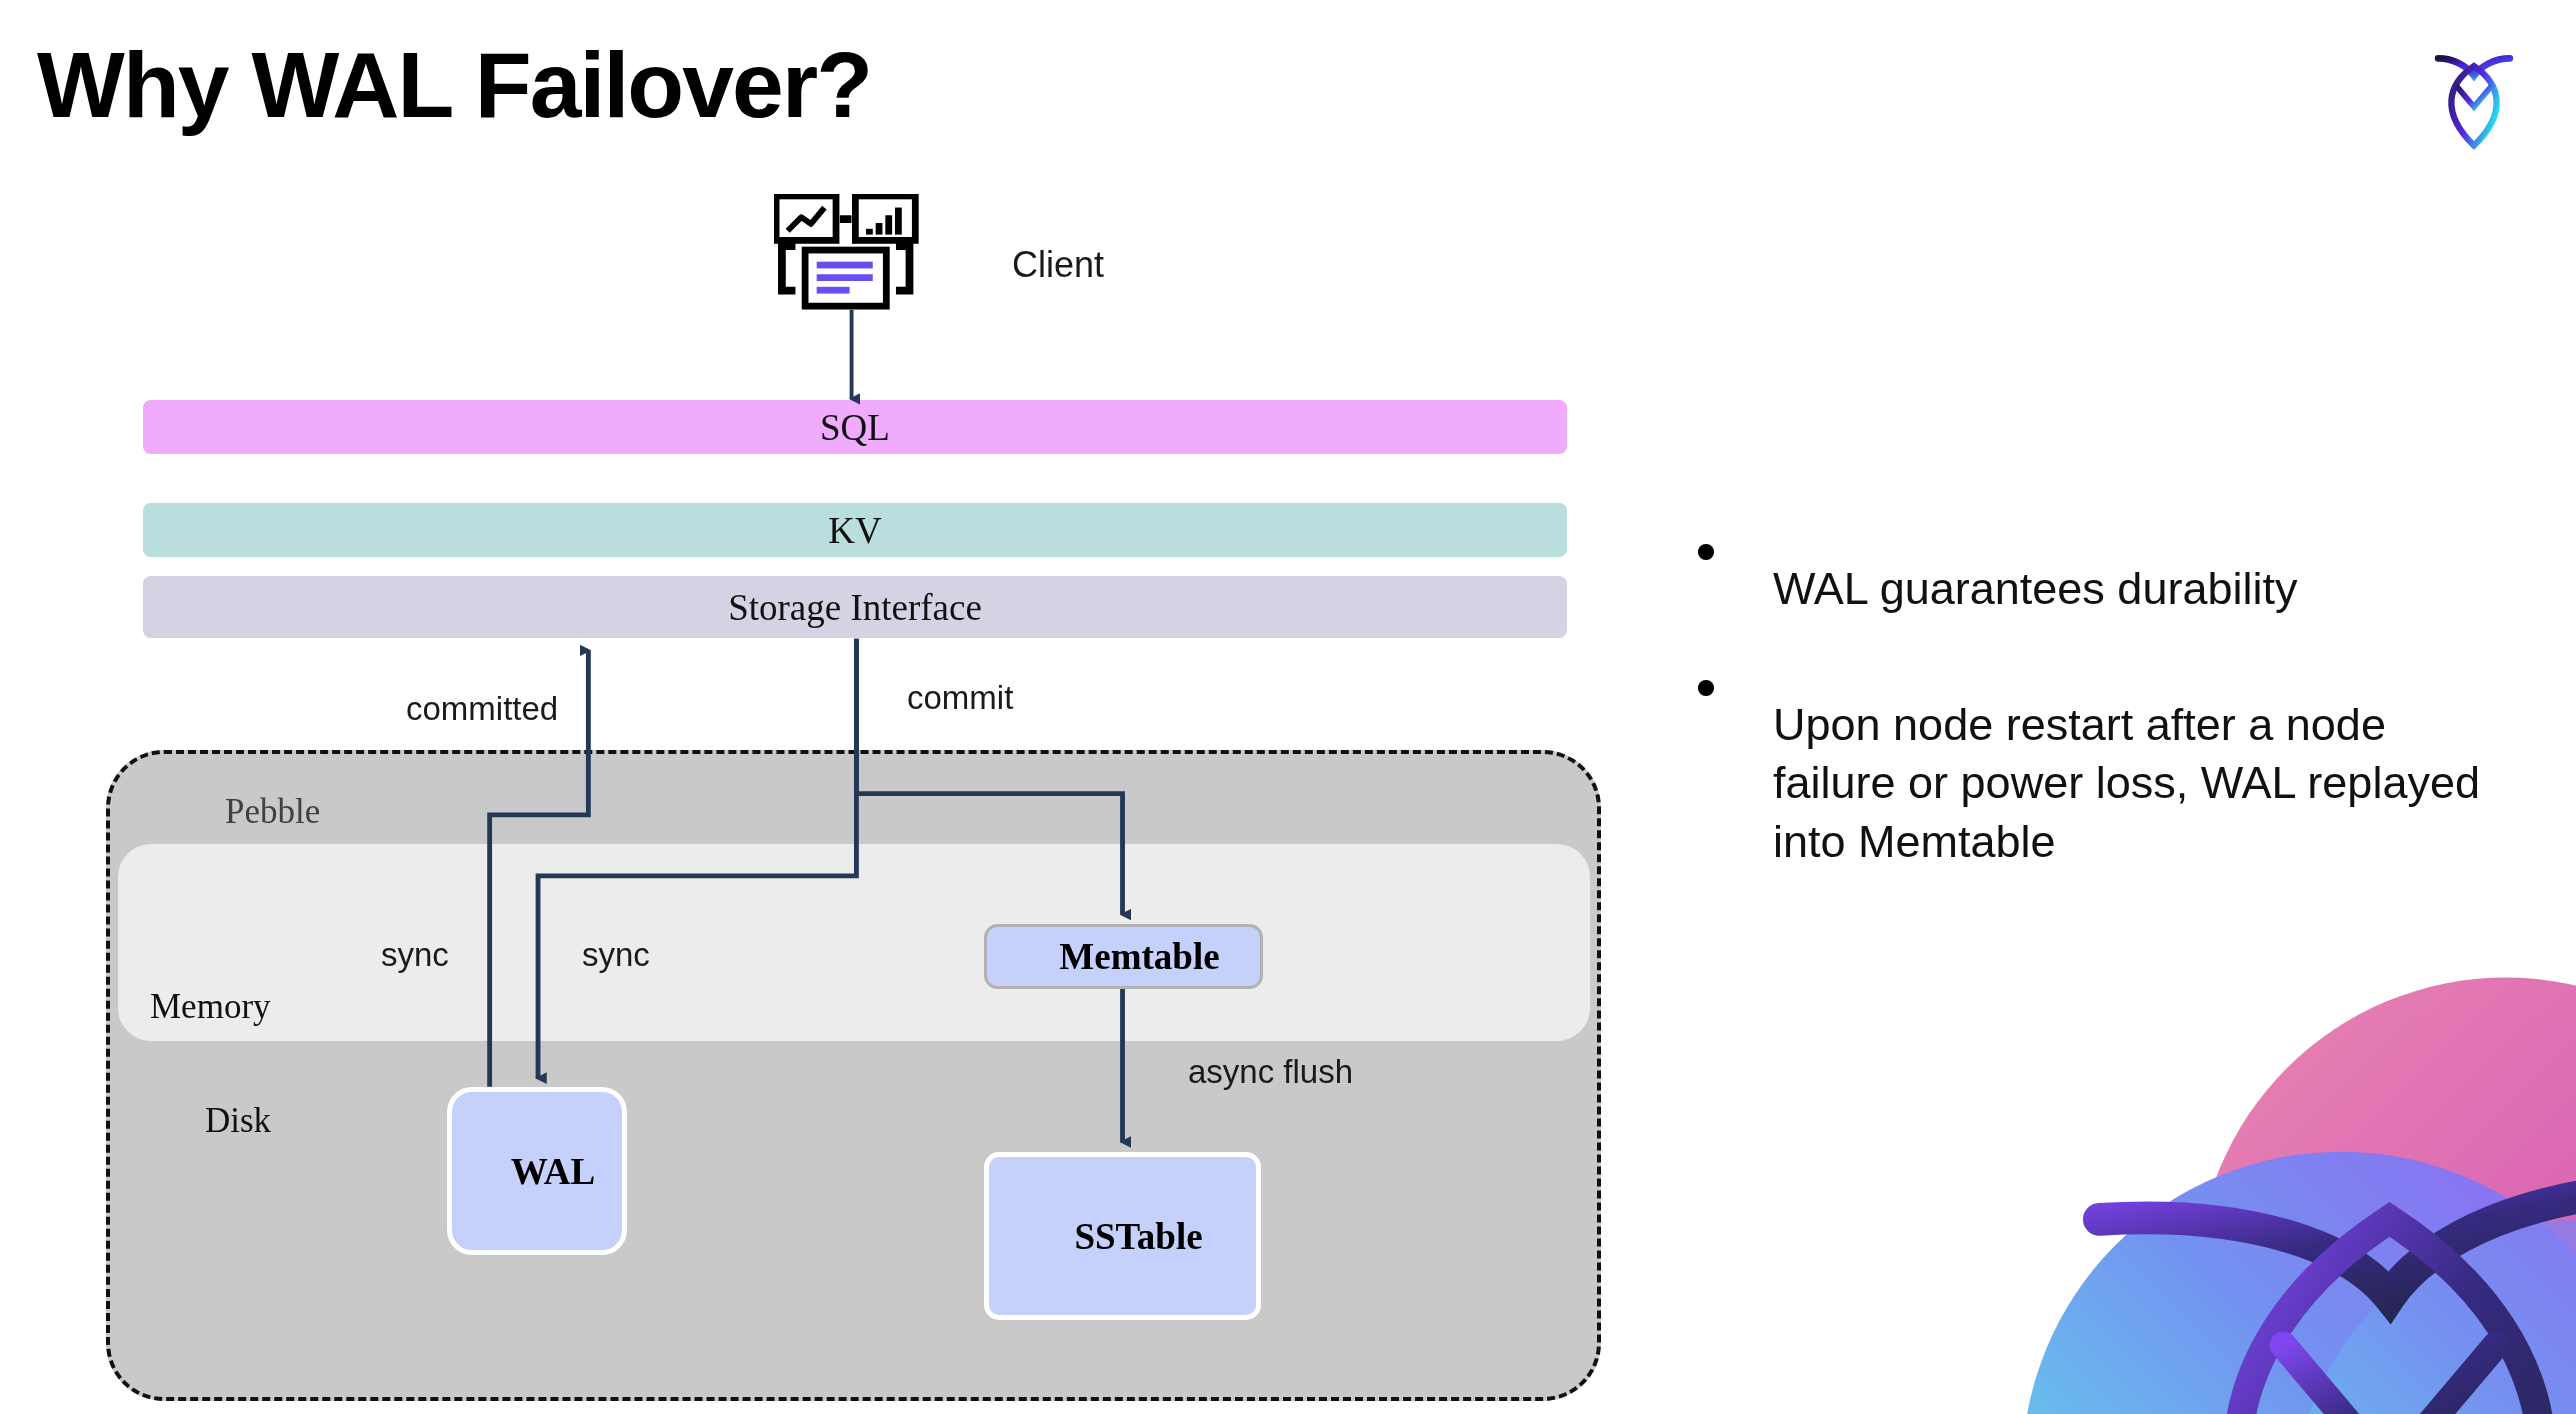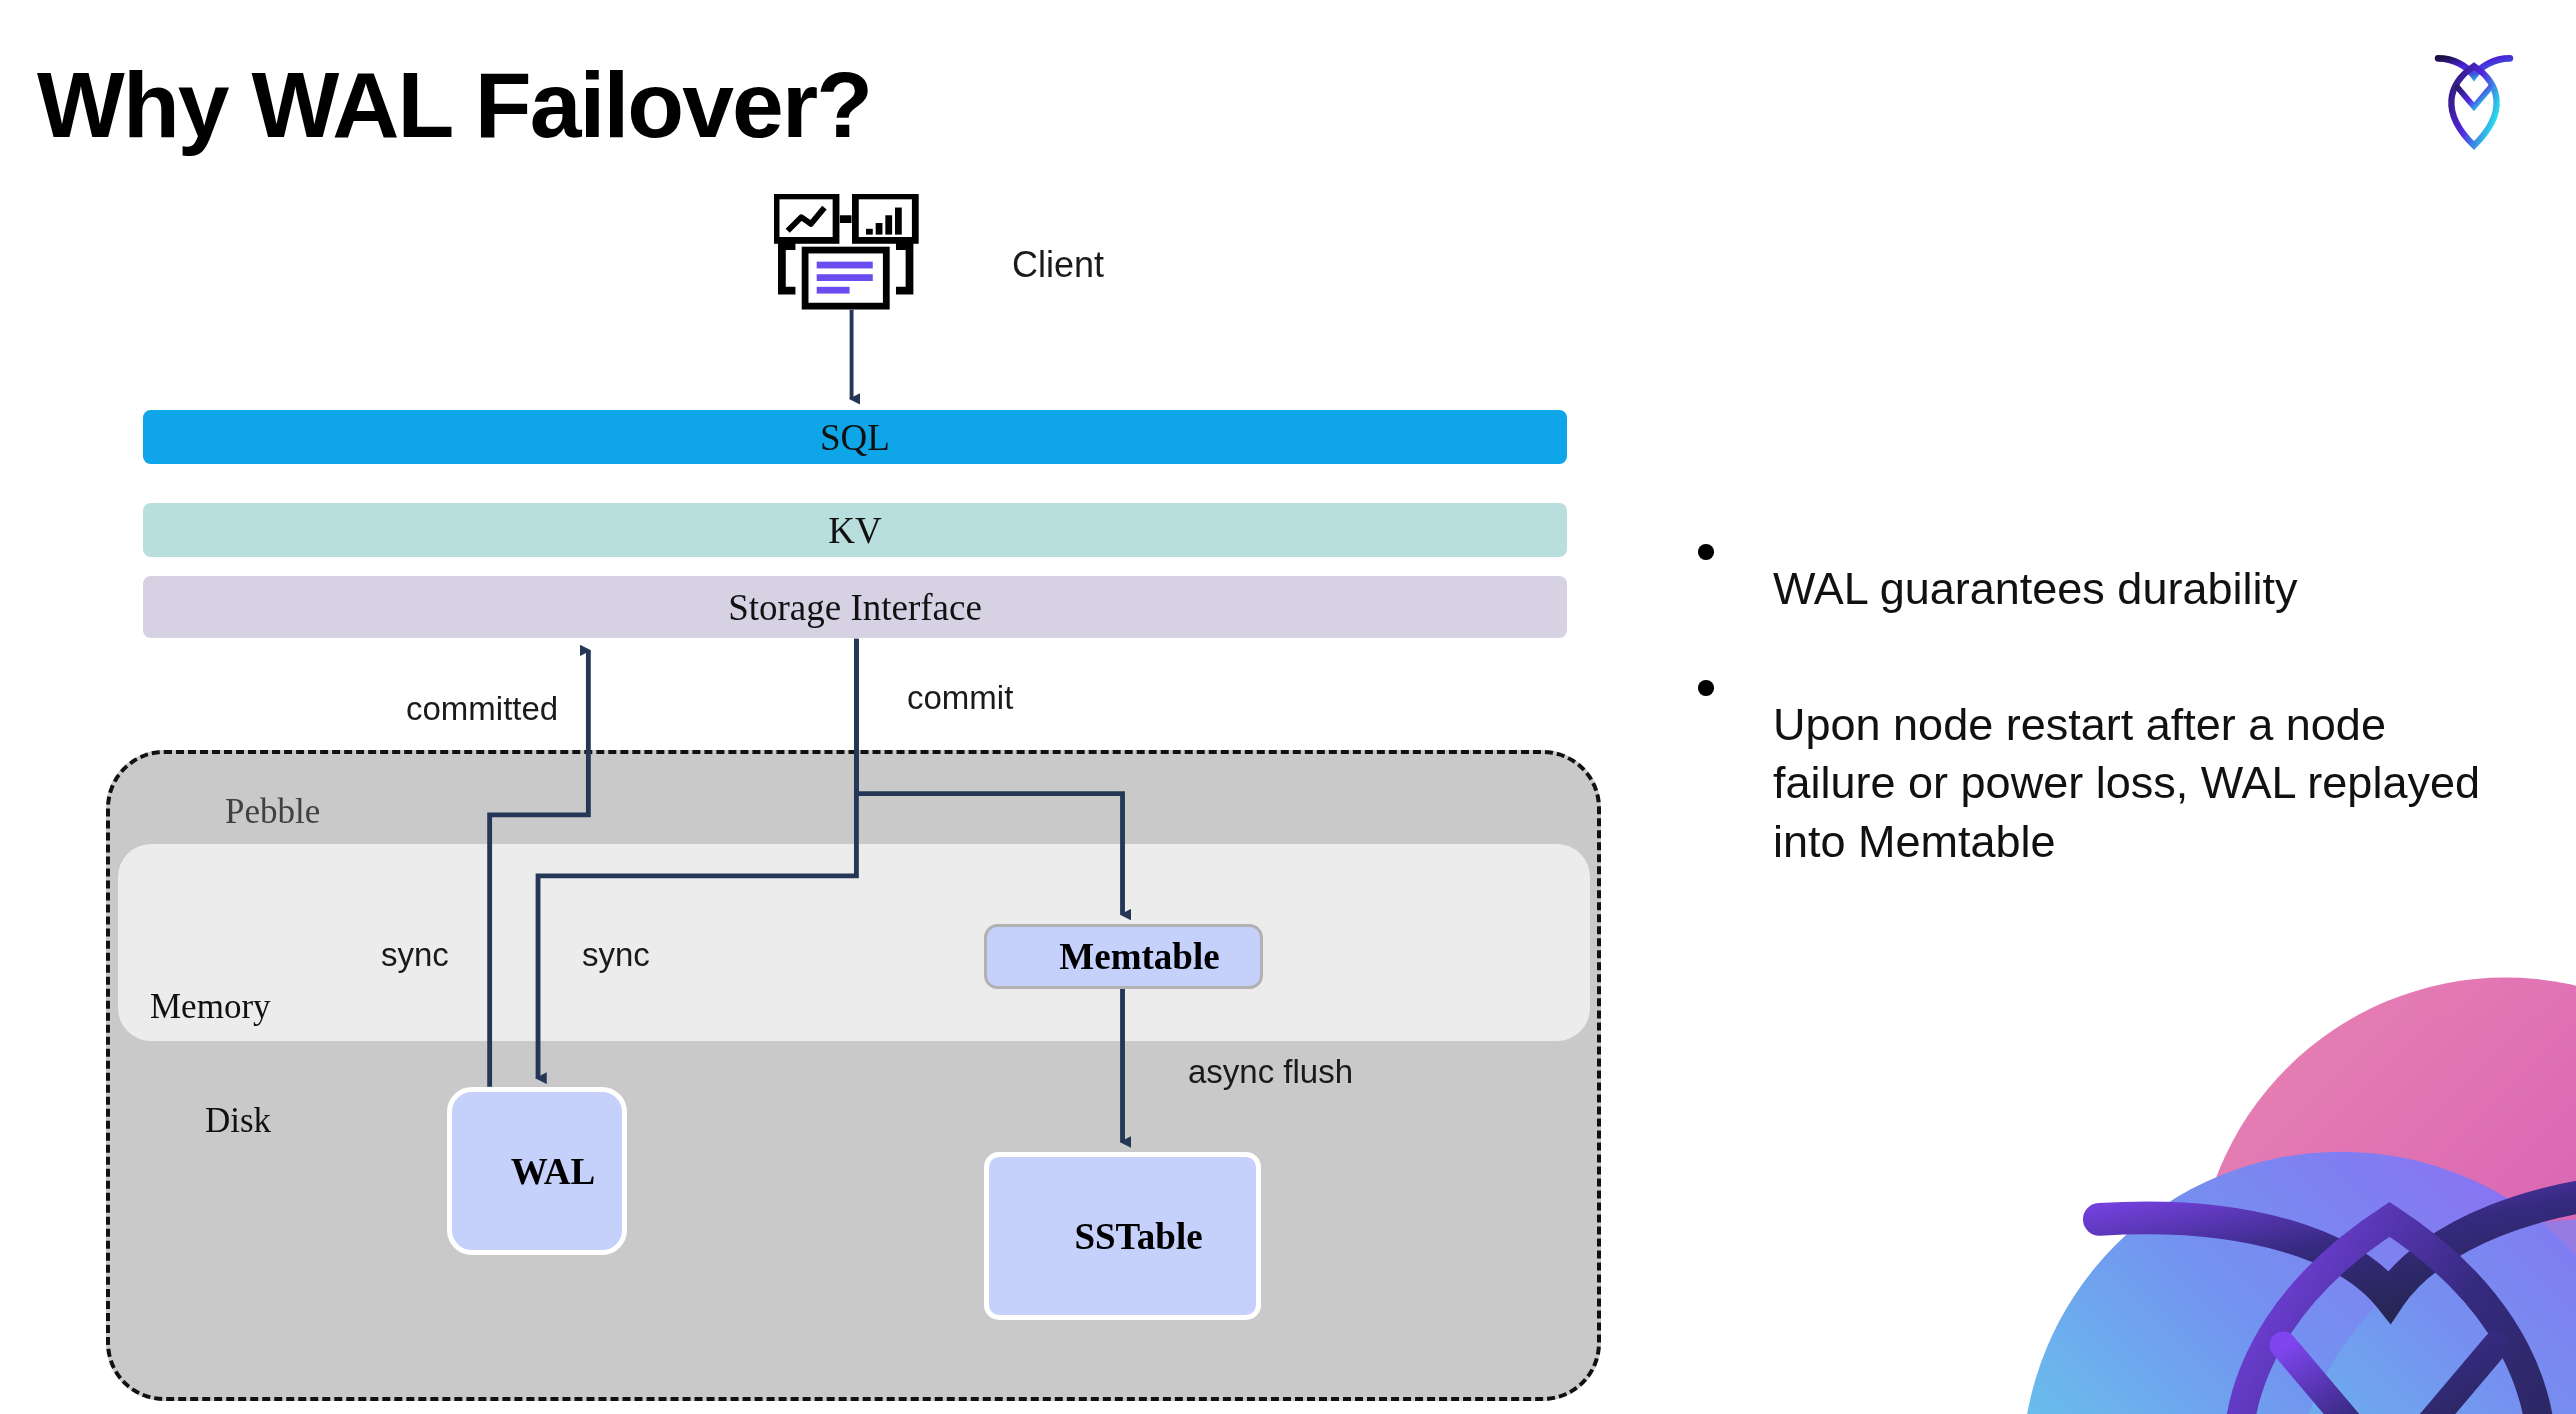"Why WAL Failover?" #slide-title { margin-top: 20px -> none }
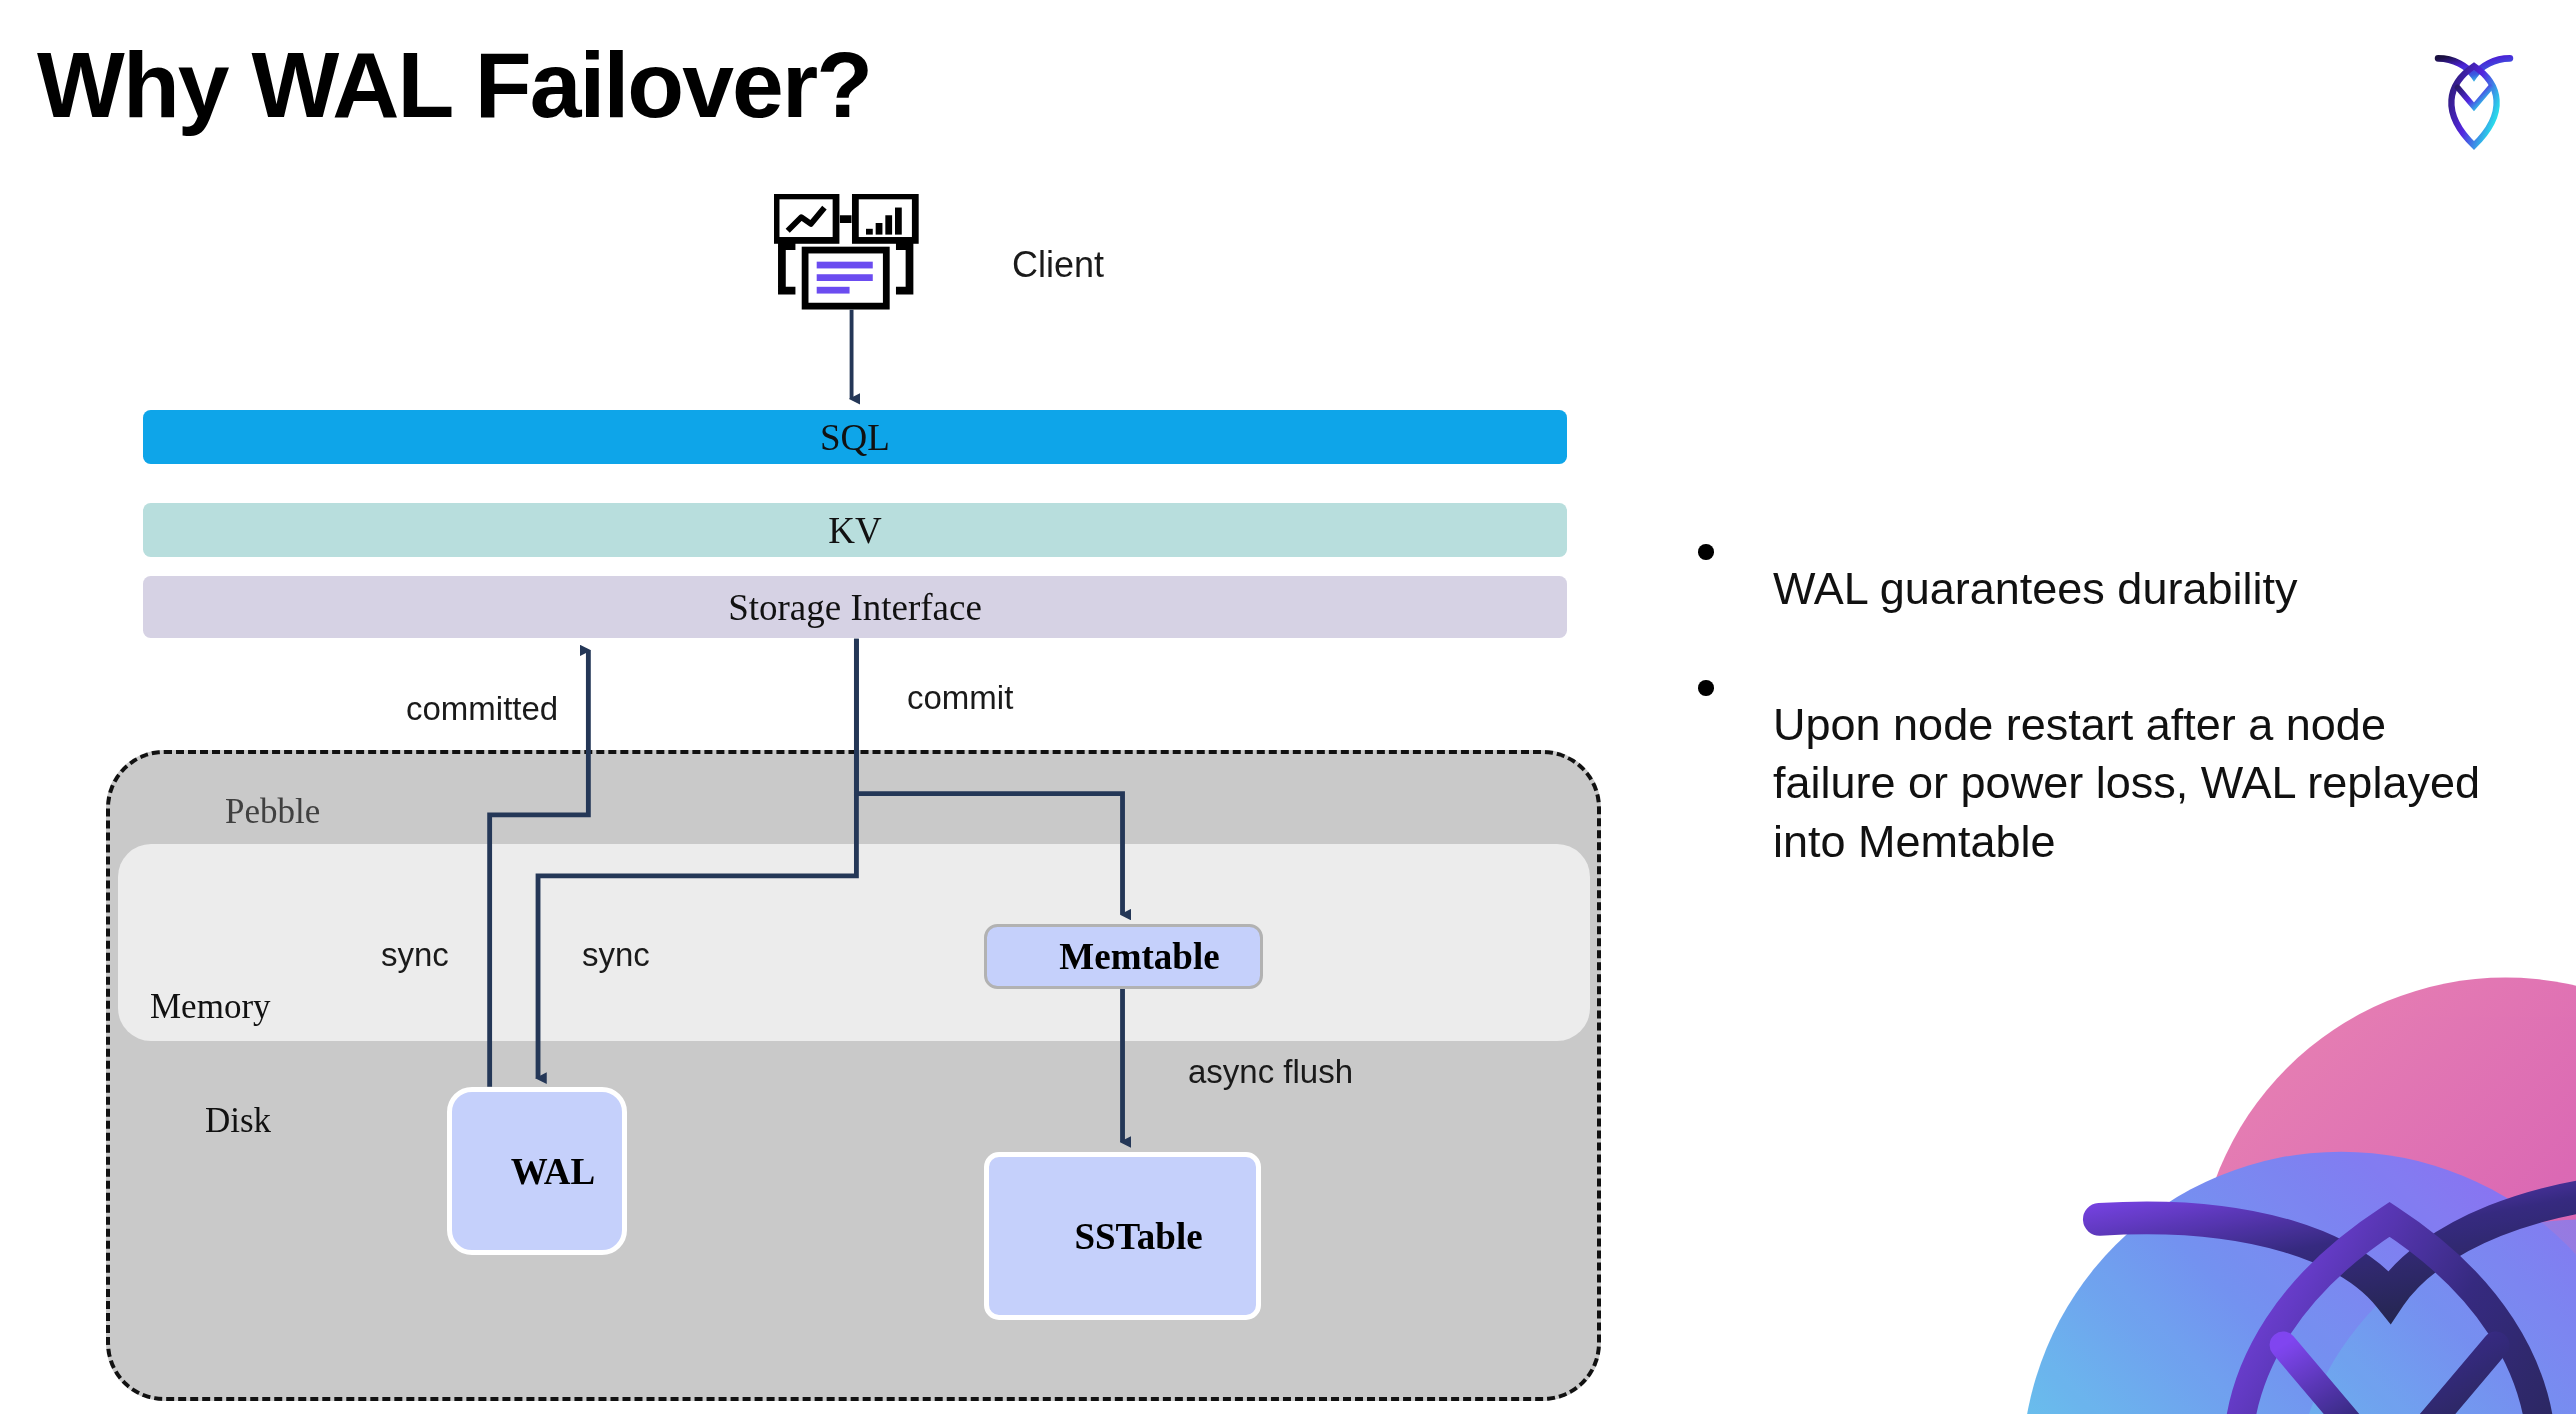"SQL" #layer-sql { background: #0ea5e9 -> #f0abfc; top: 410px -> 400px }
